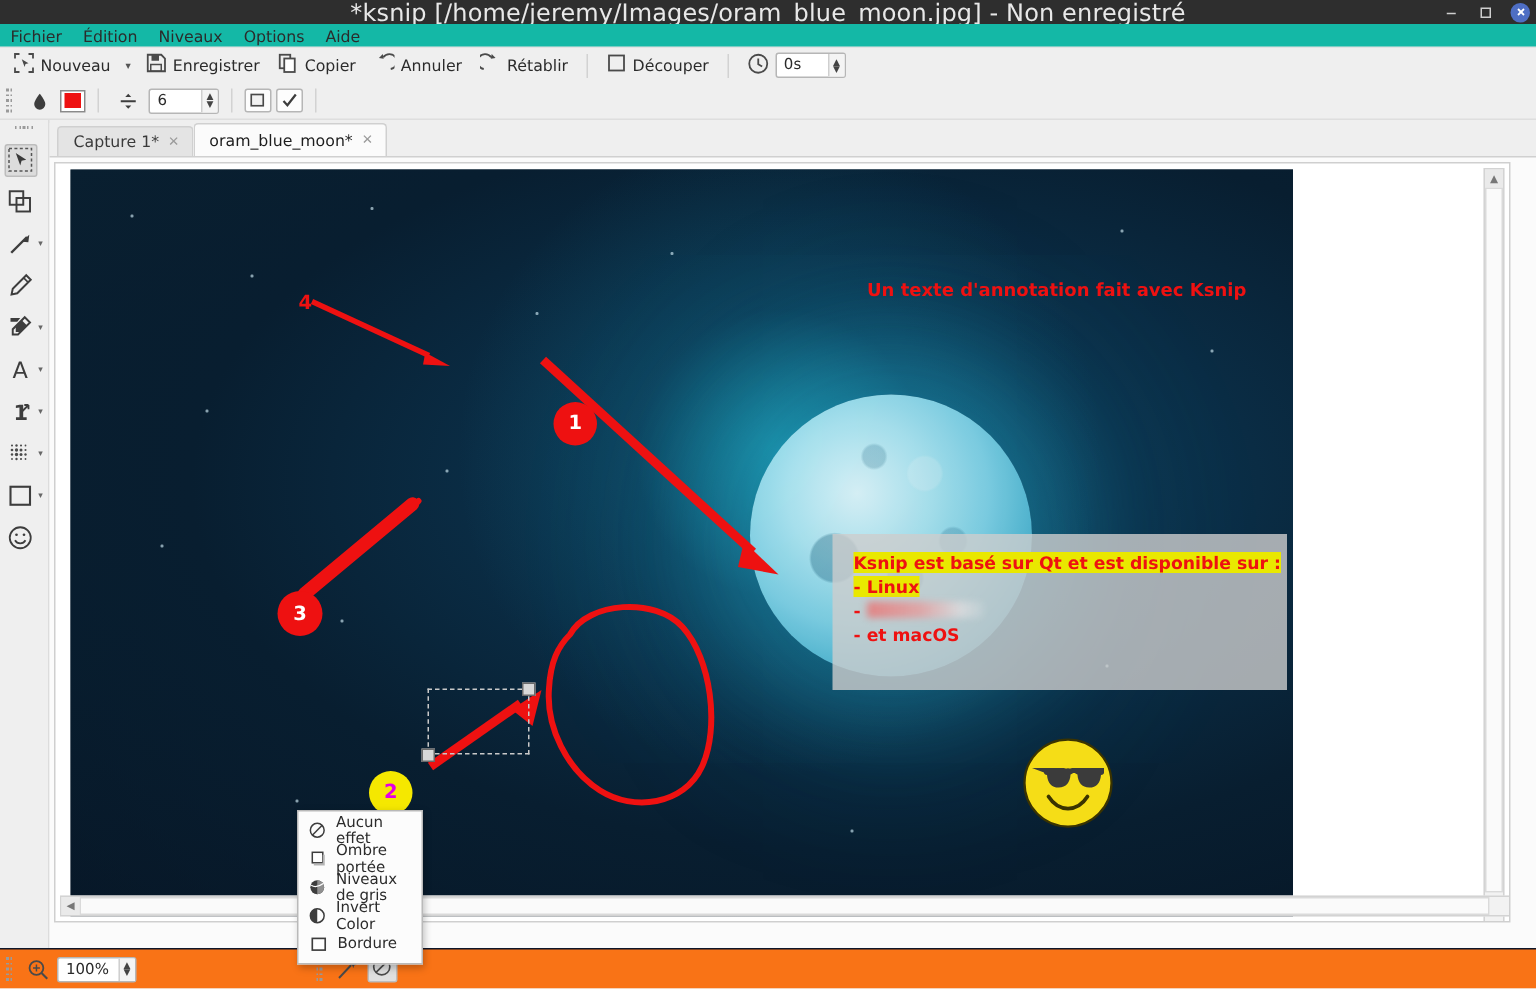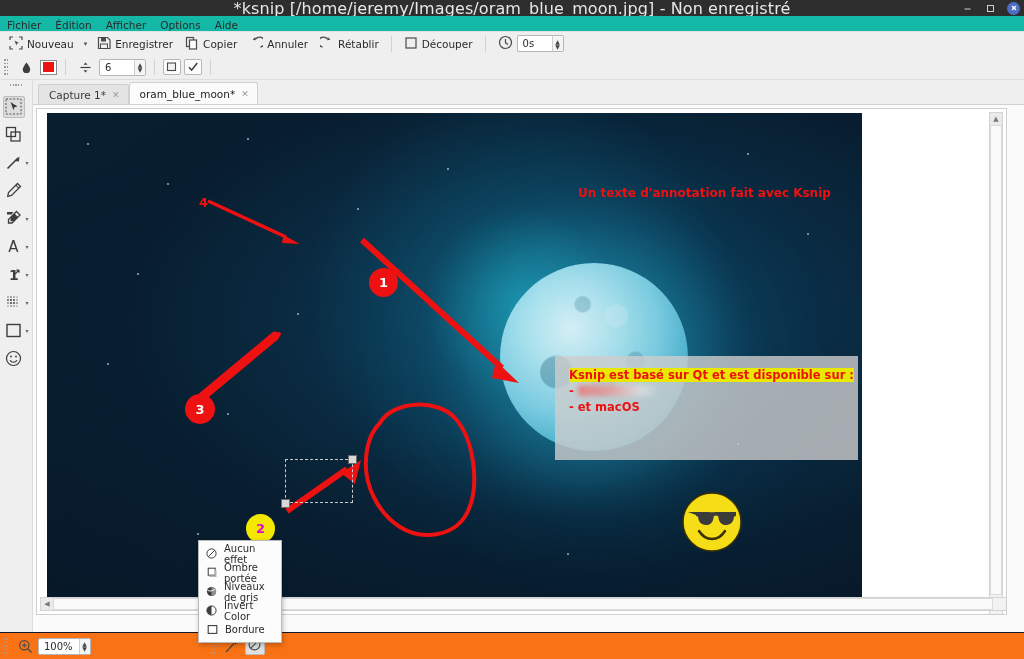"Afficher" span { text: Afficher -> Niveaux }
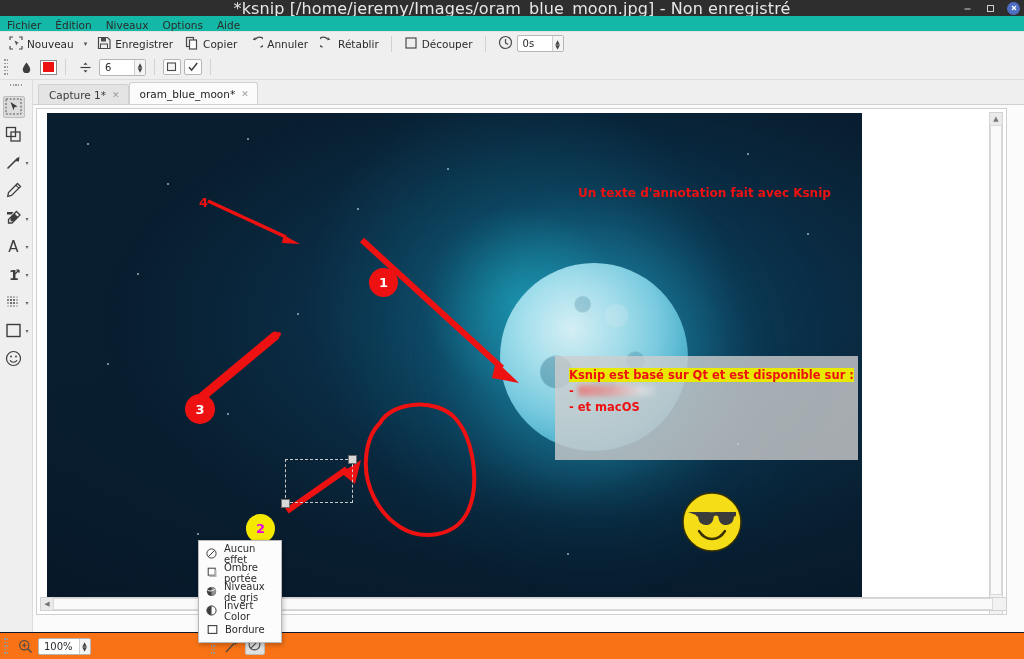"- Linux" p { html: none -> <p><span>- Linux</span></p> }
